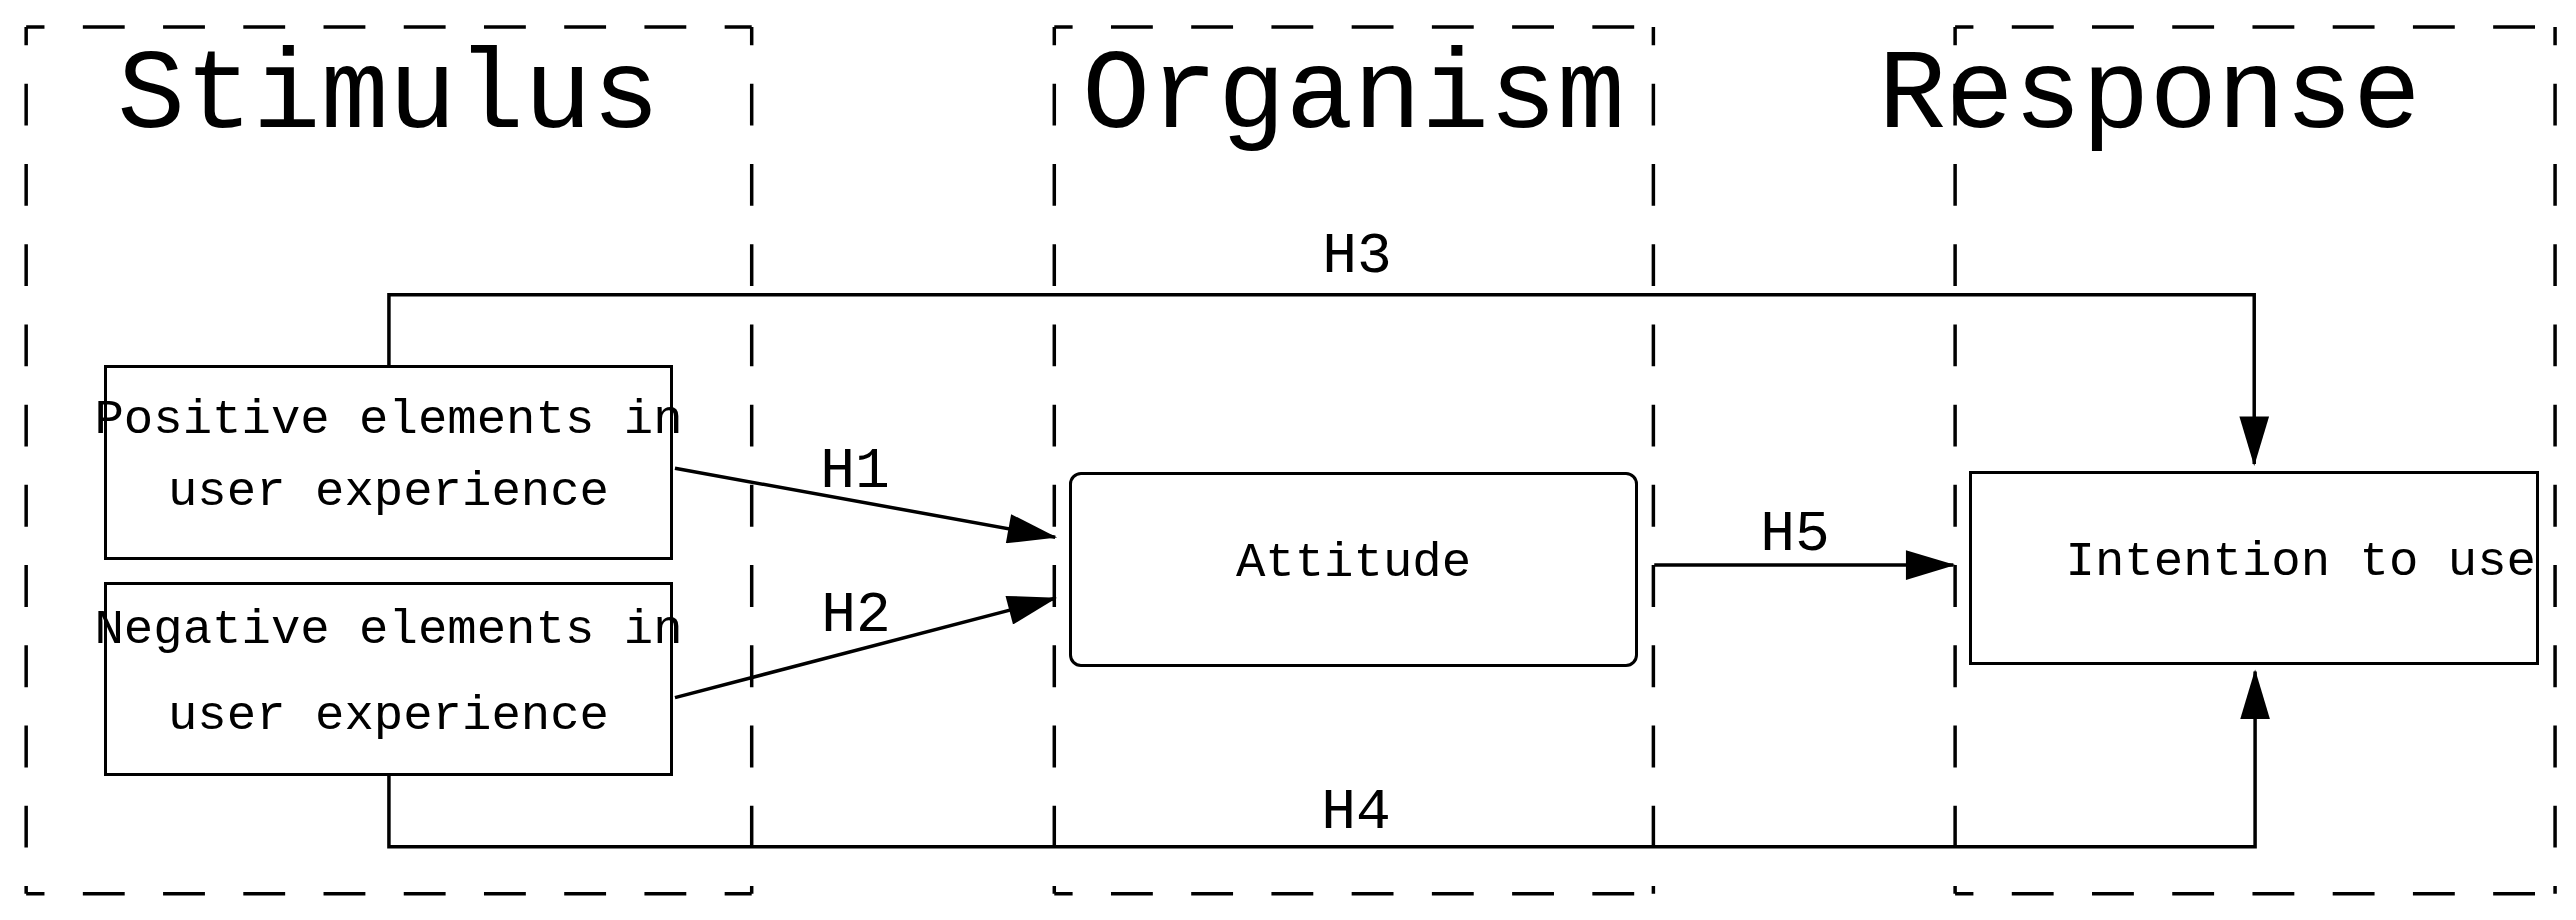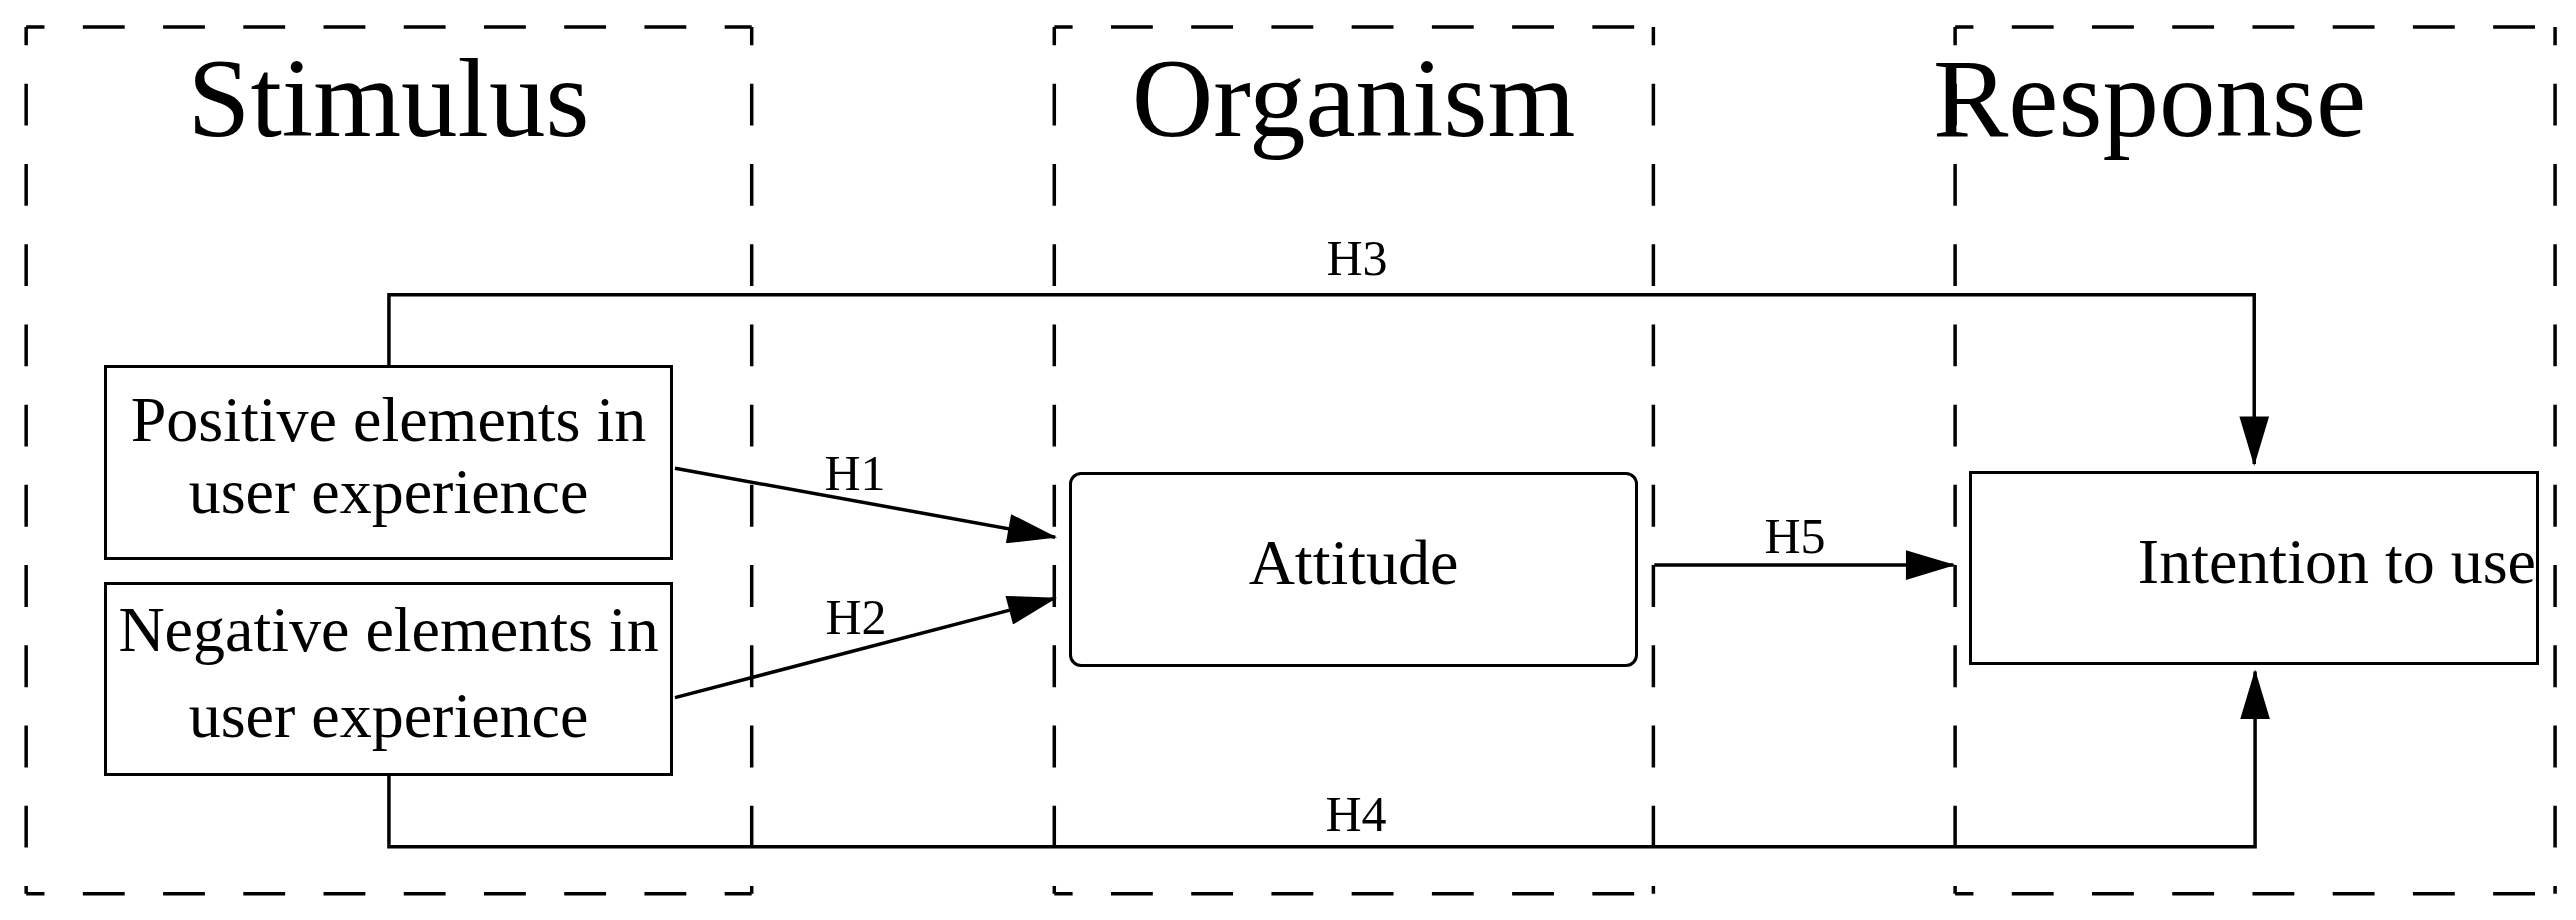"Stimulus" #canvas { font-family: Liberation Serif, serif -> Liberation Mono, monospace }
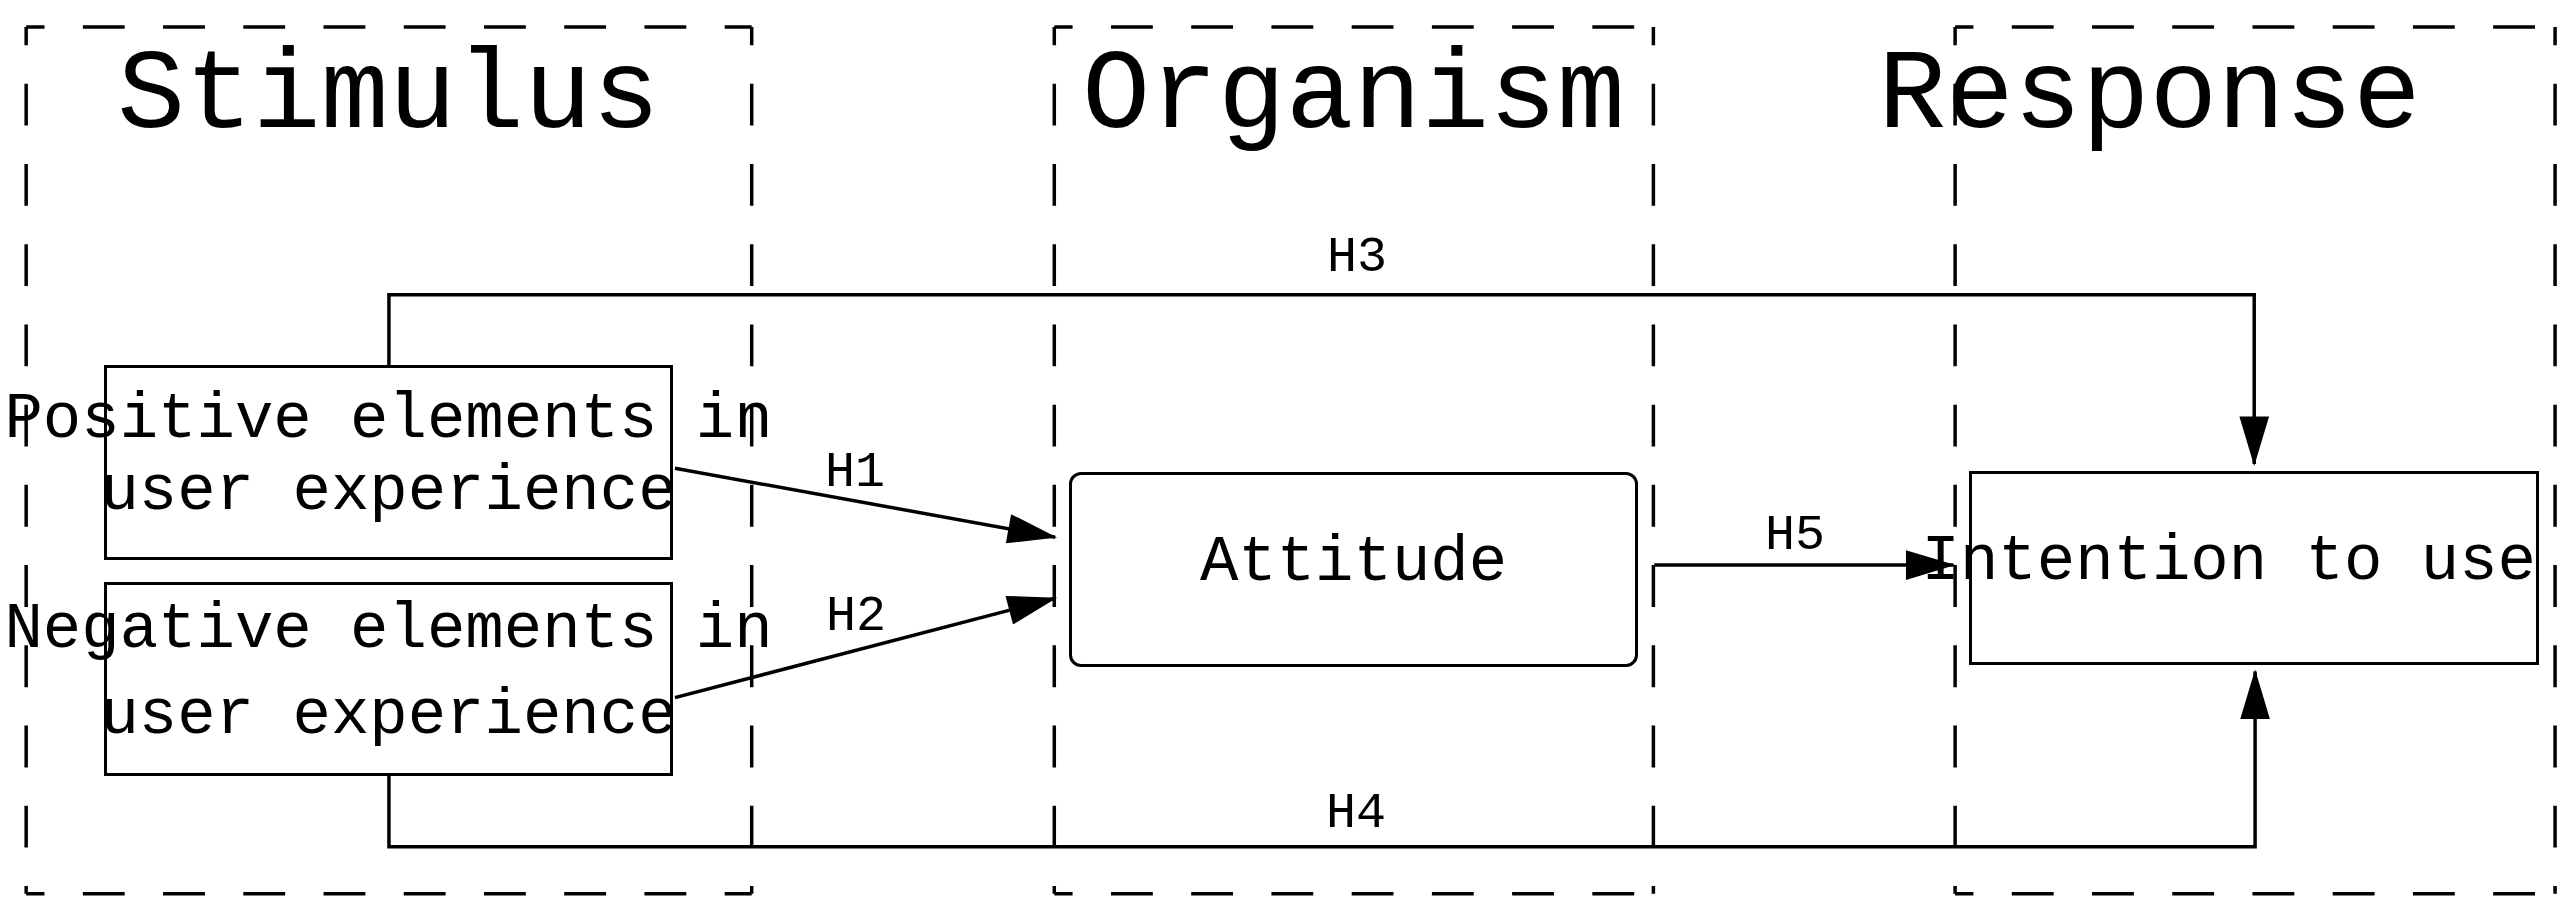"H3" .hypothesis-label { font-size: 50px -> 58px }
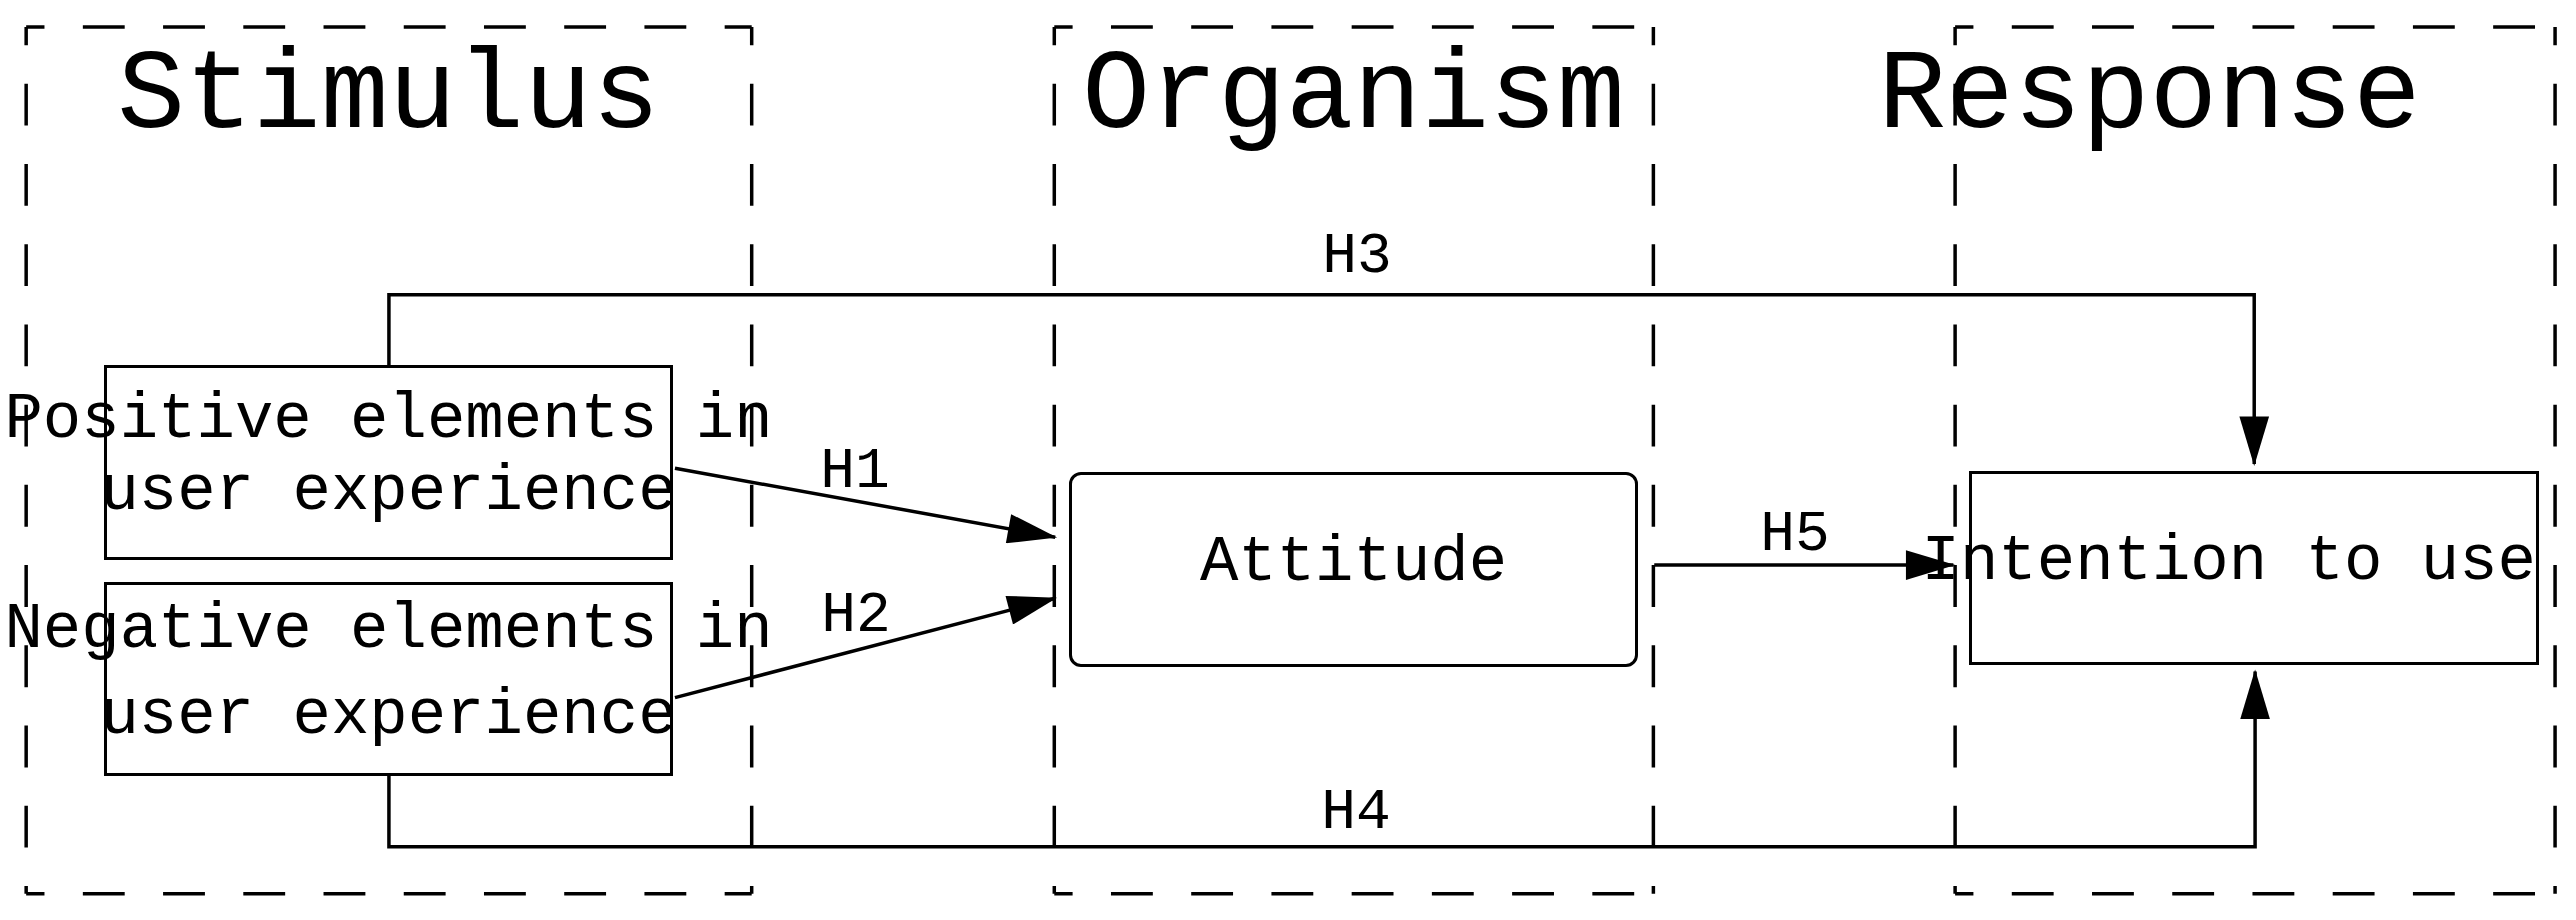"Positive elements in" .node { font-size: 64px -> 49px }
